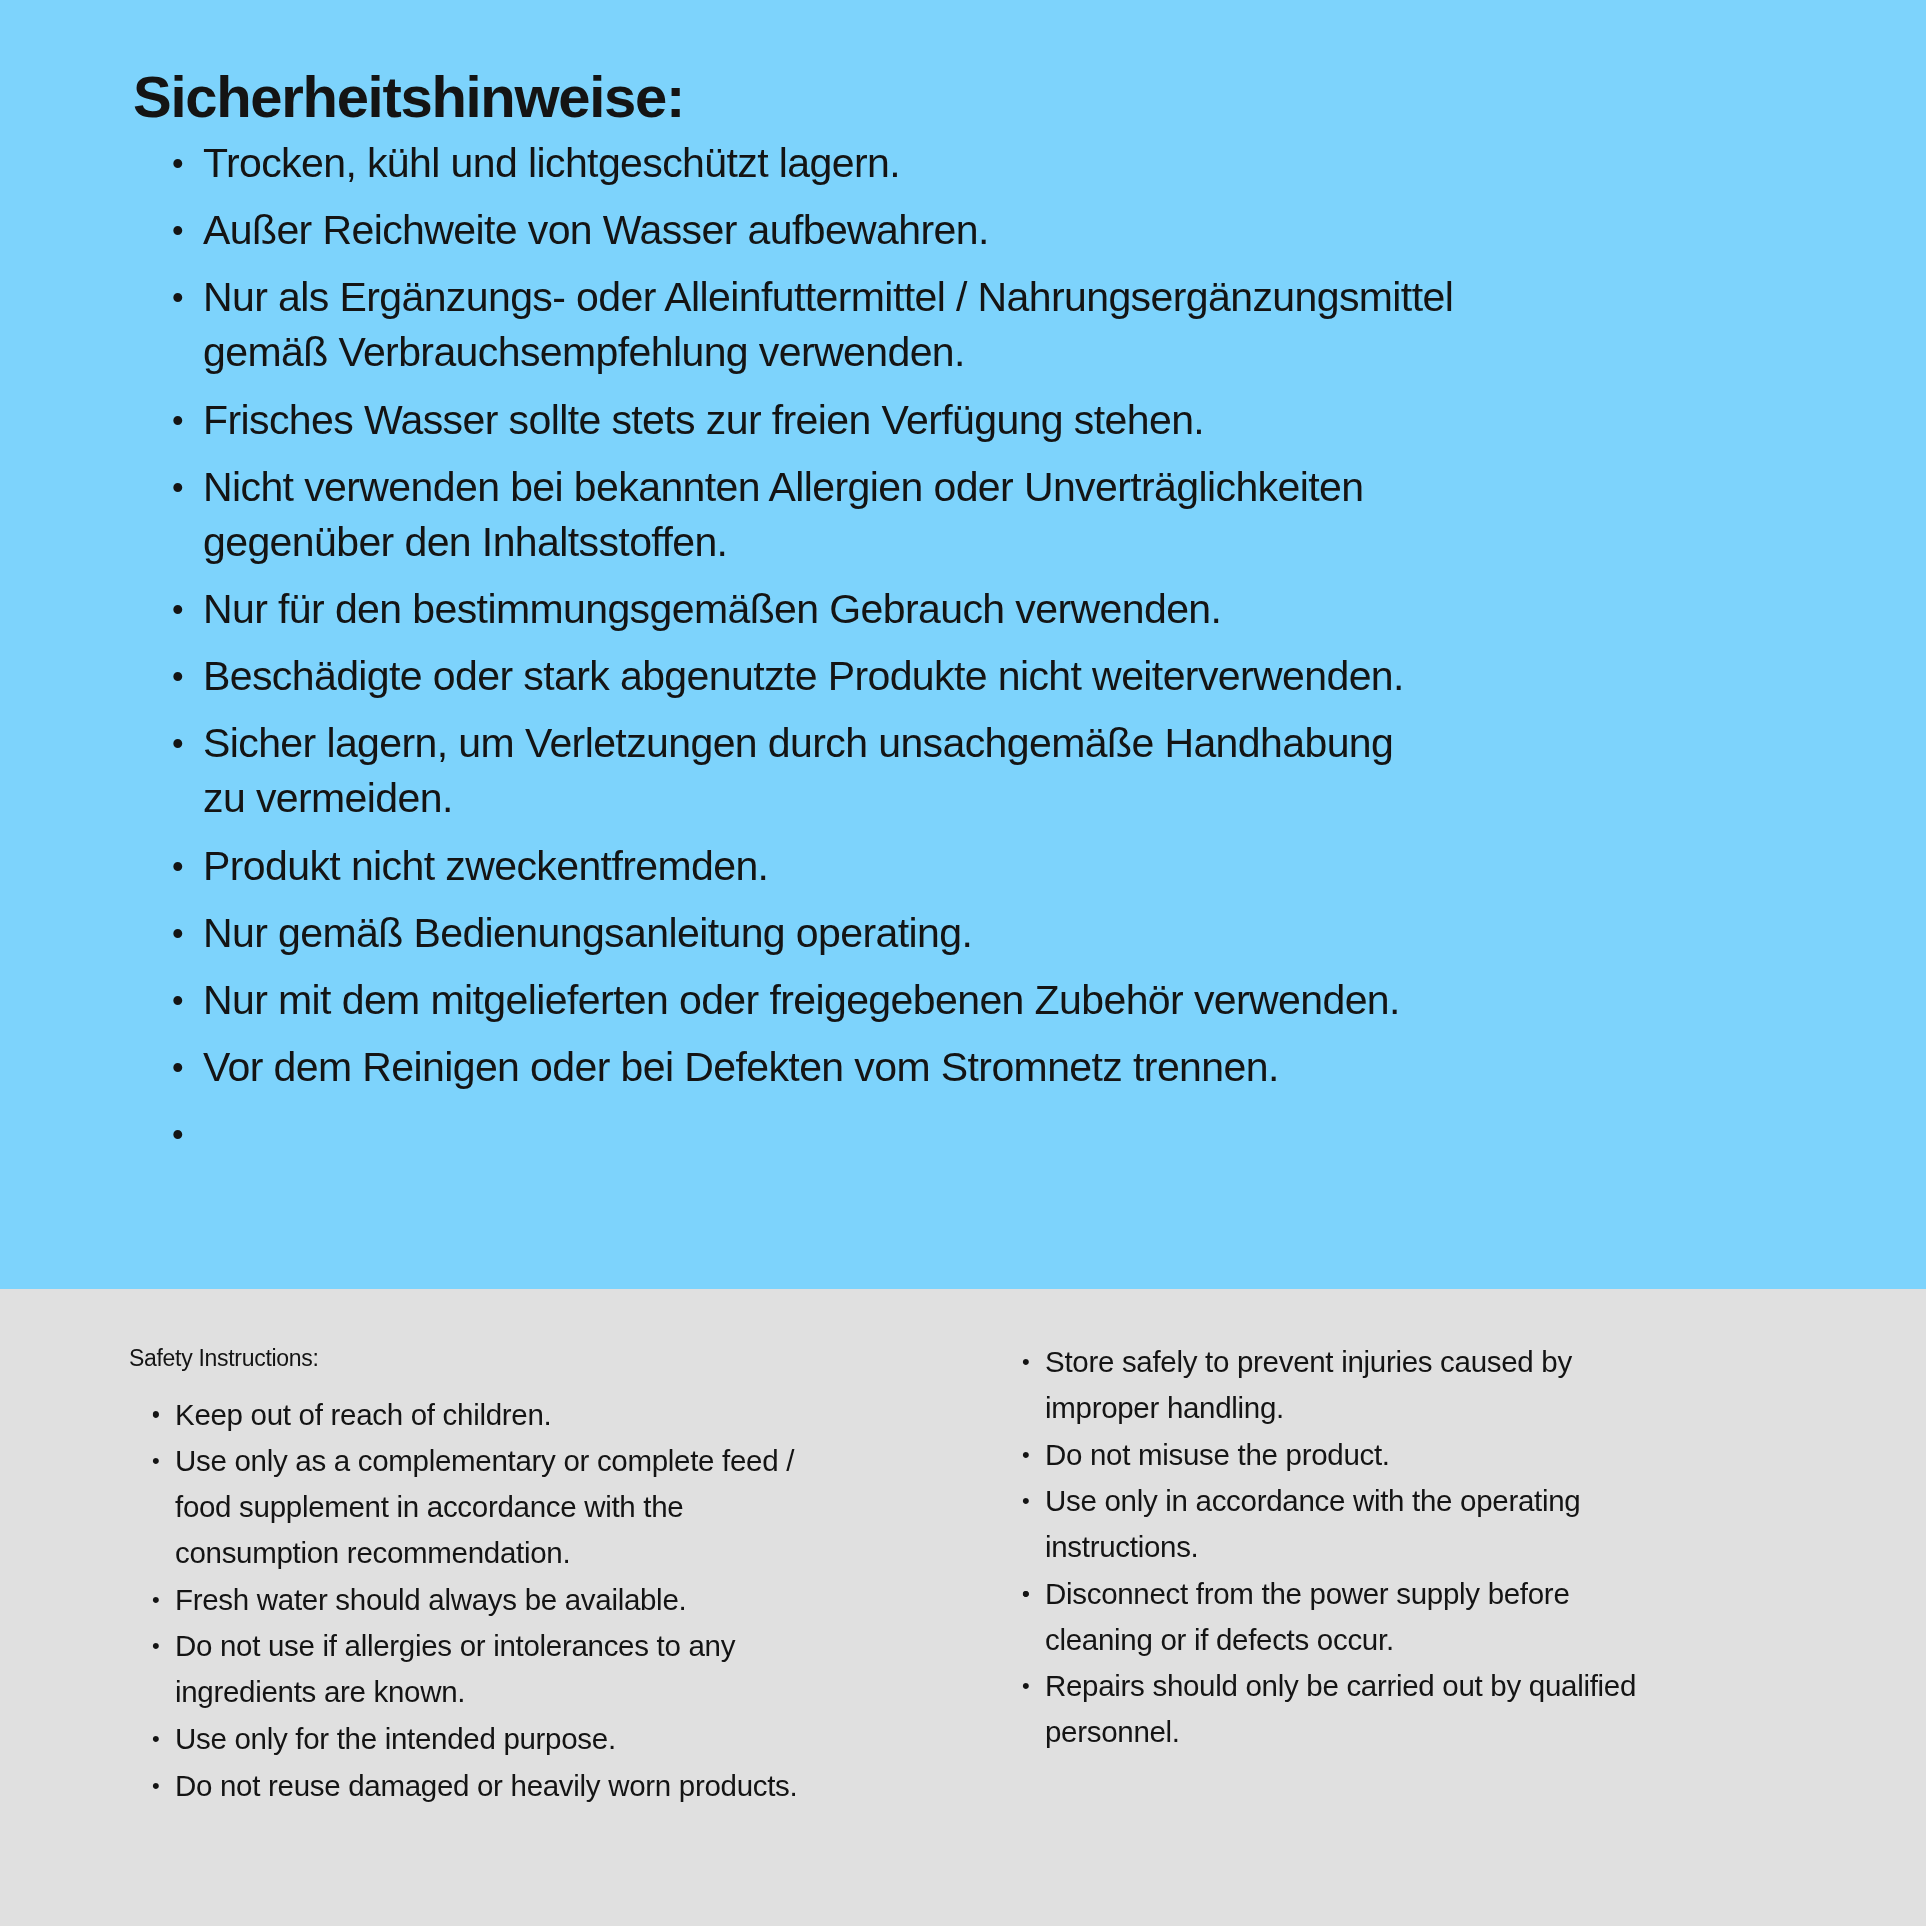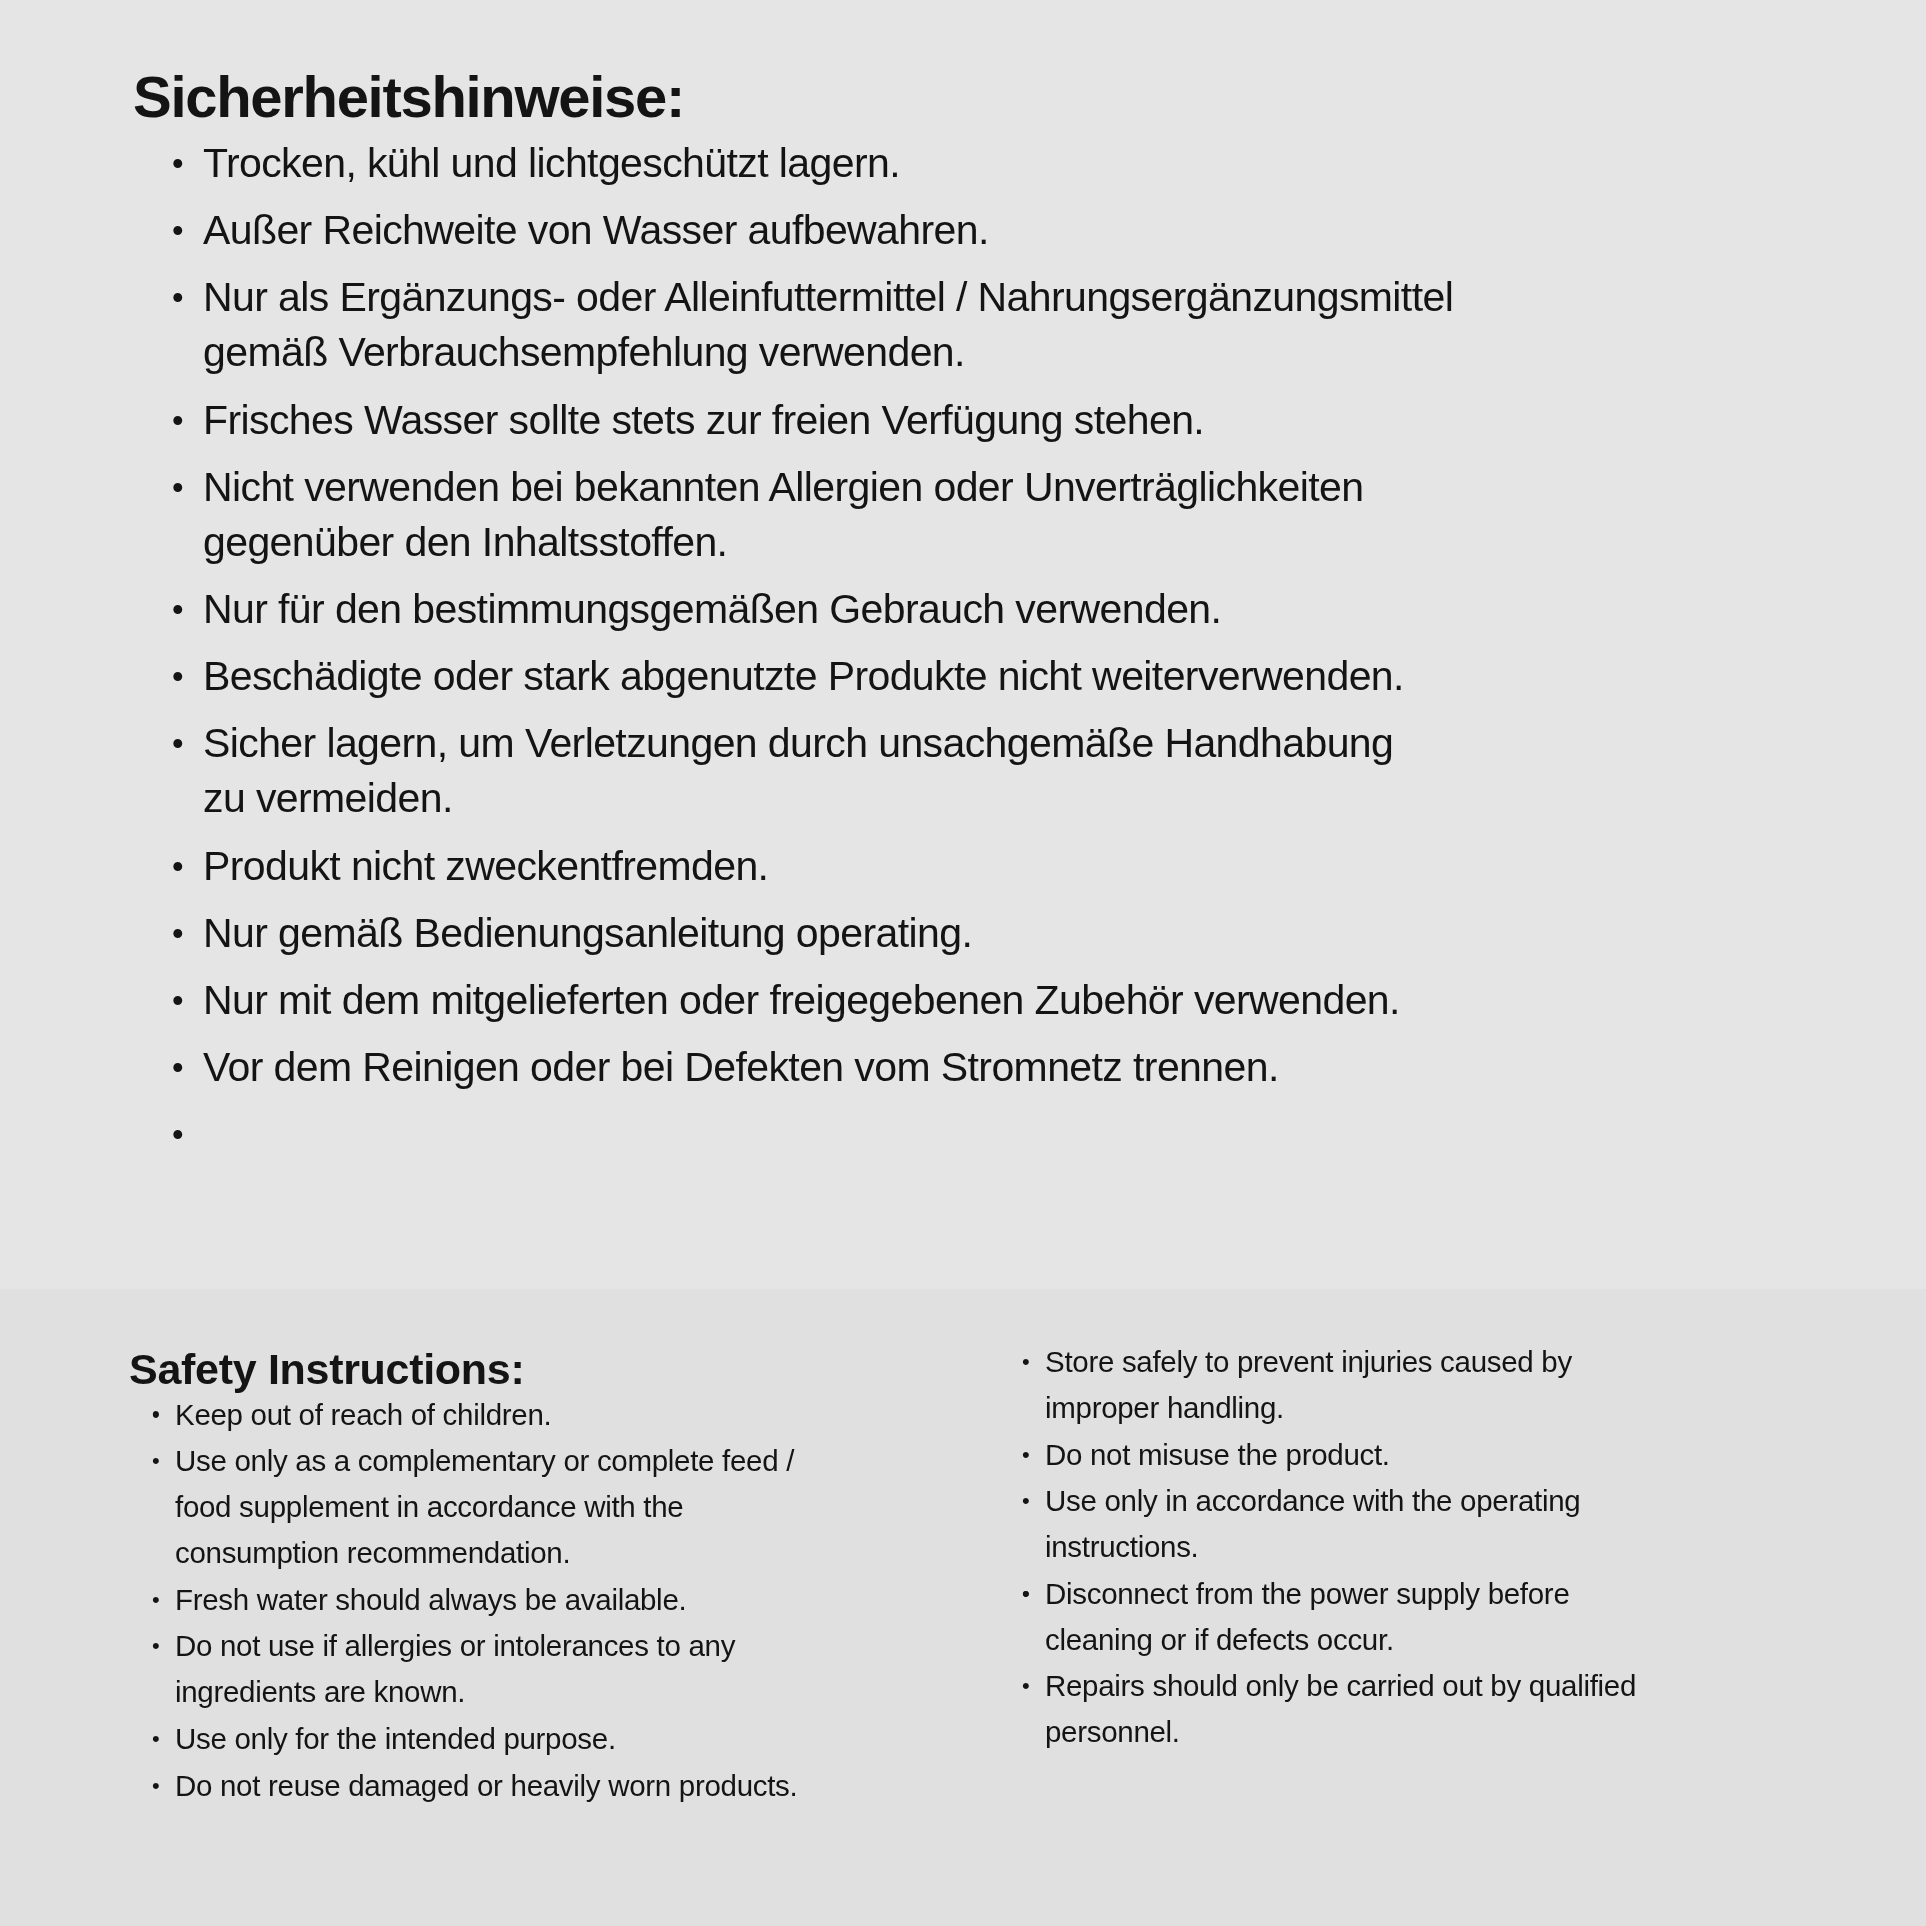"Sicherheitshinweise:" .page { background: #e5e5e5 -> #7dd3fc }
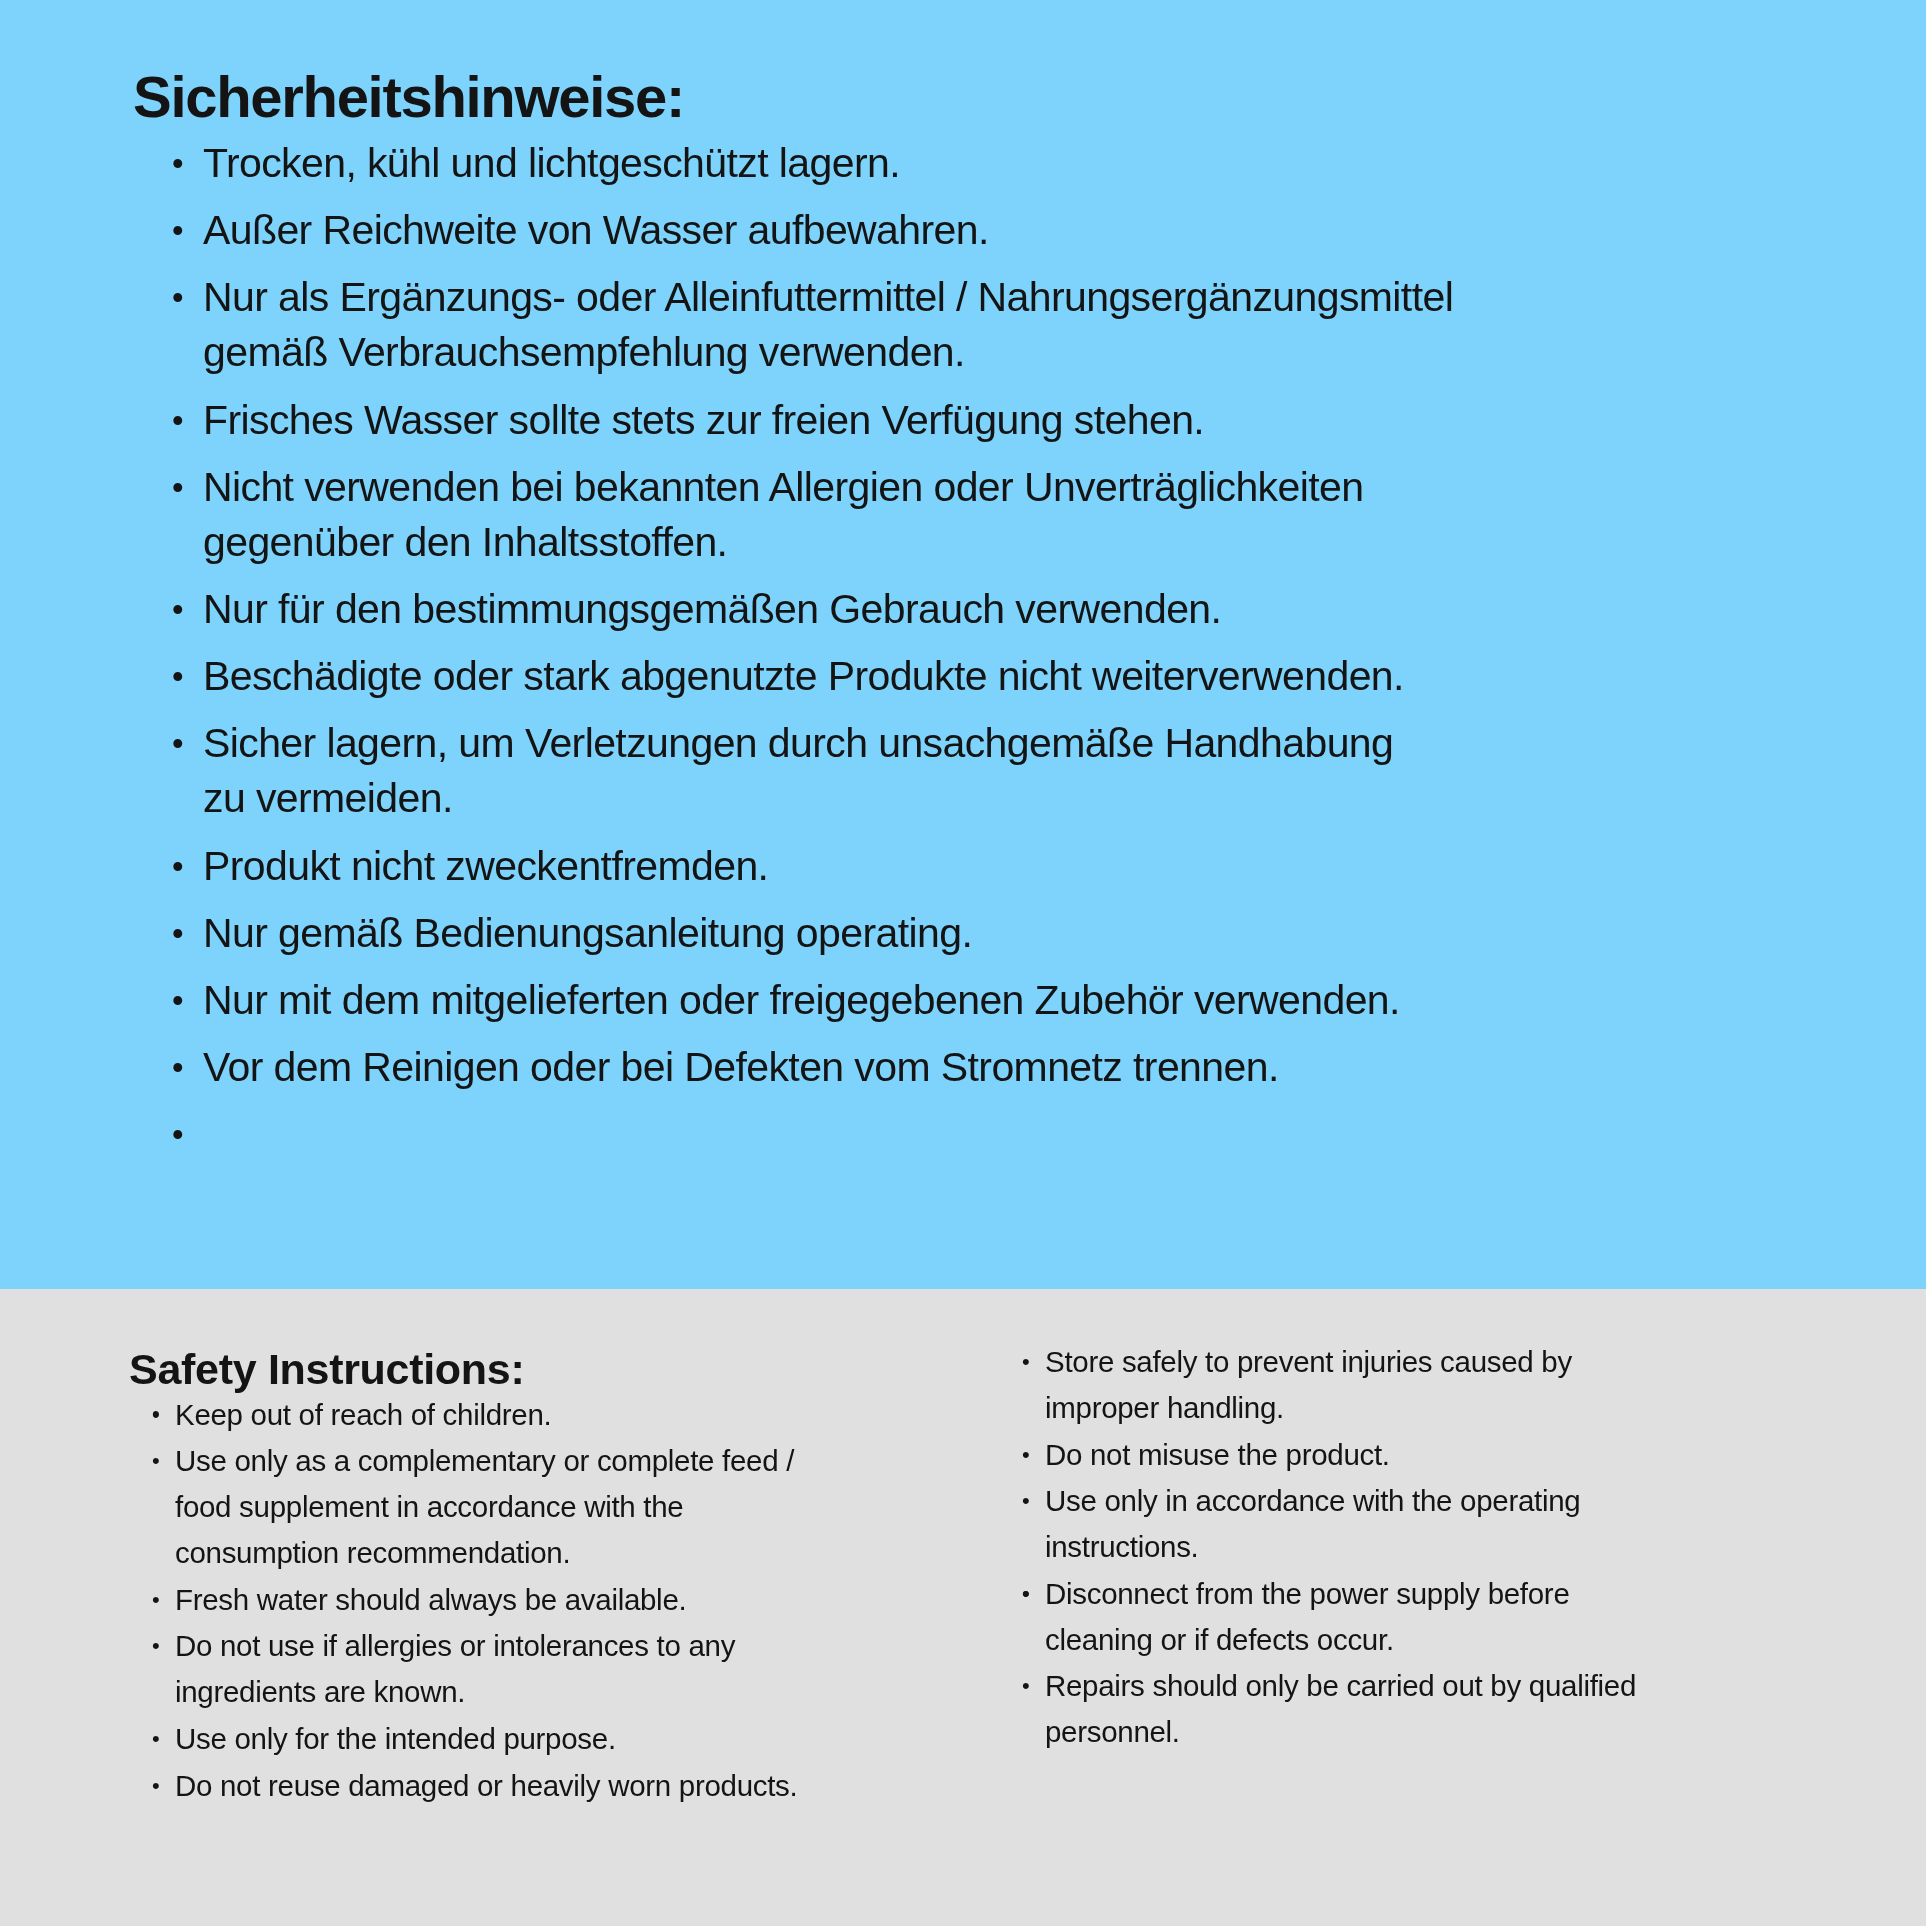"Safety Instructions:" h2.en-title { font-size: 43px -> 23px; font-weight: 700 -> 400 }
